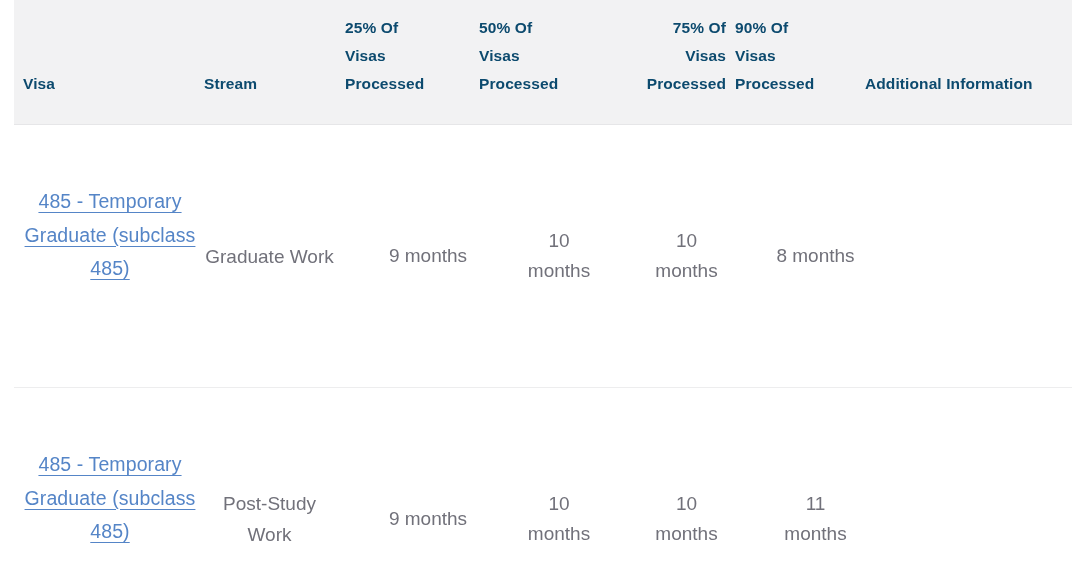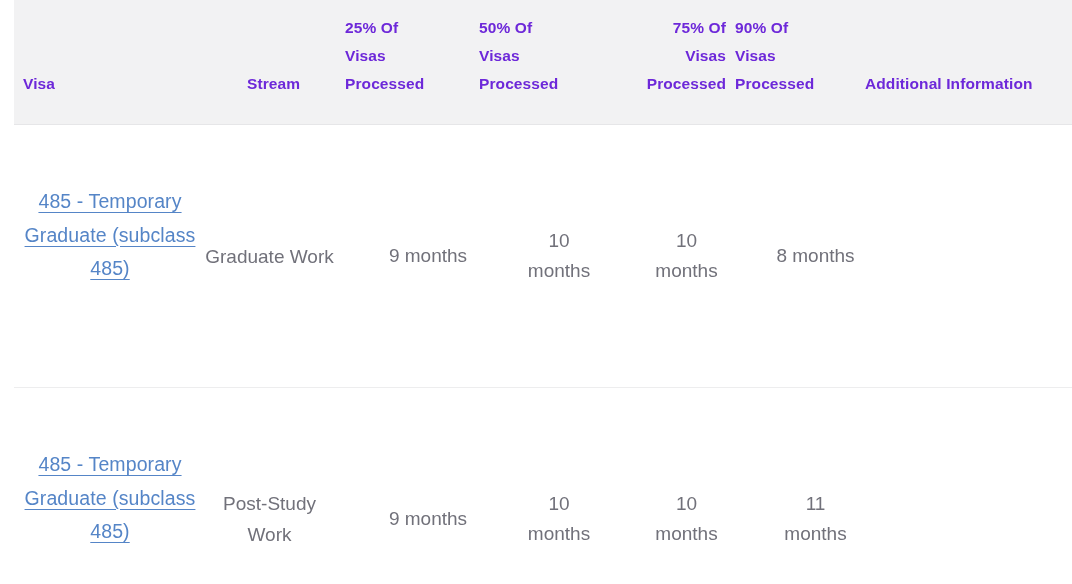"25% Of" thead th { color: #6d28d9 -> #0c4a6e }
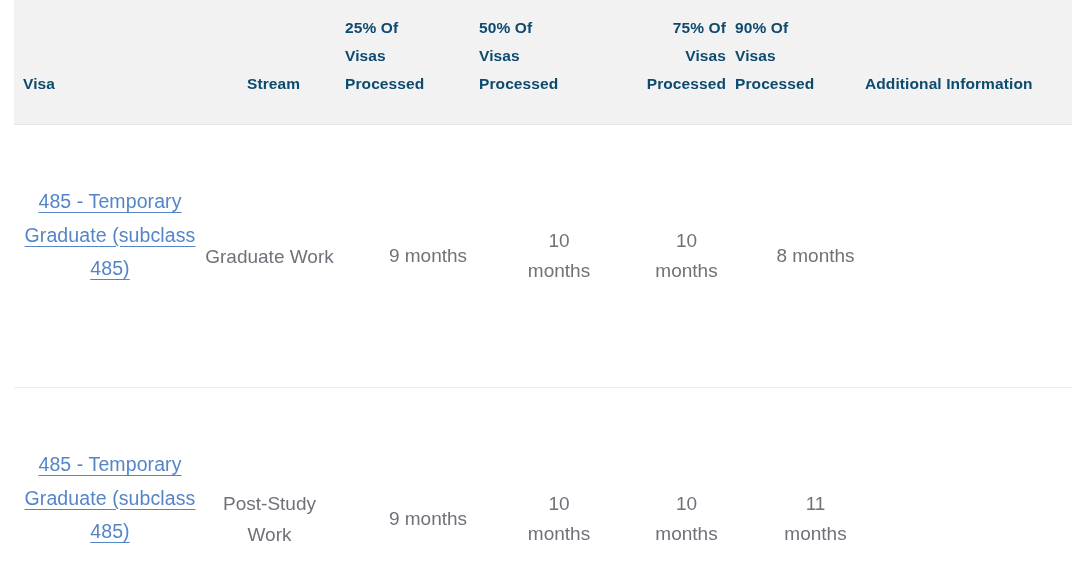"Stream" span.htext { margin-left: 43px -> none }
